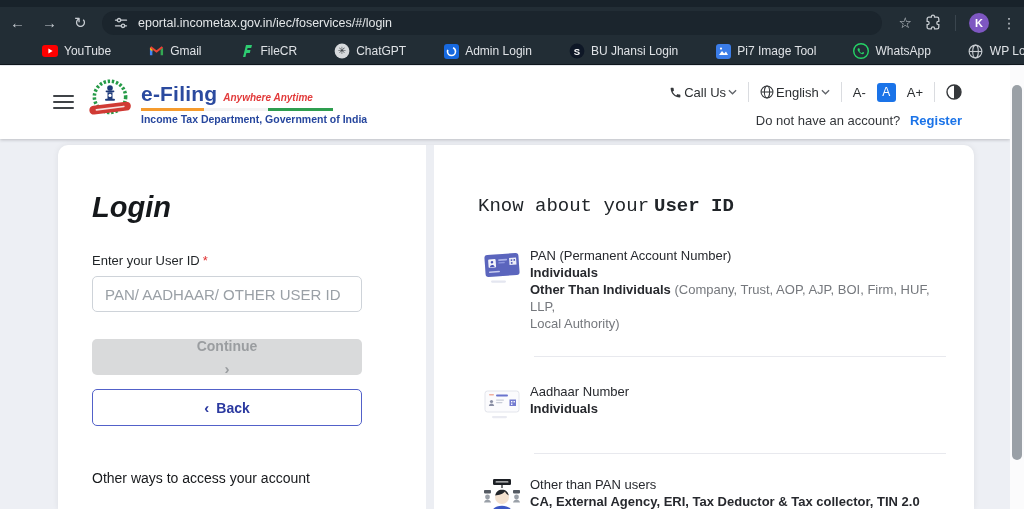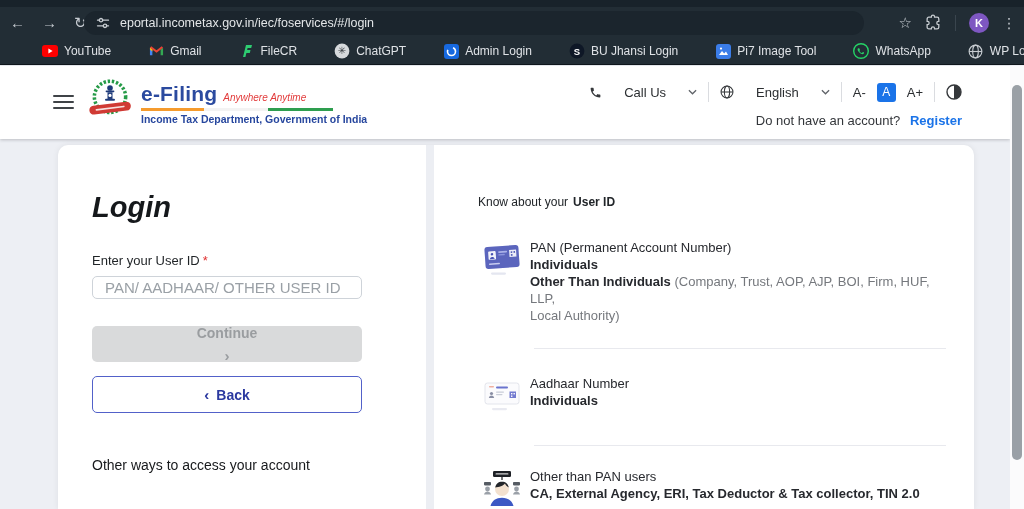"eportal.incometax.gov.in/iec/foservices/" .addressbar { left: 84px -> 102px }
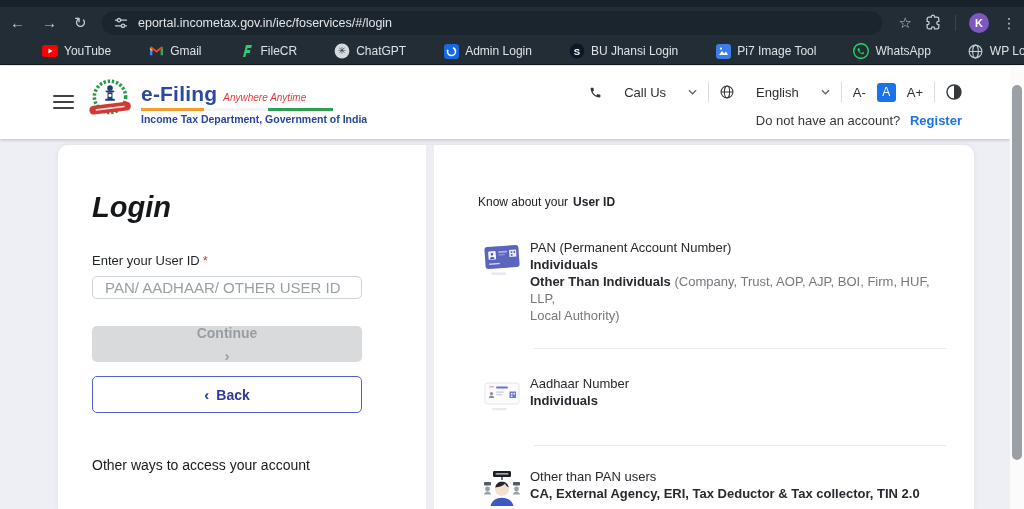"Anywhere Anytime" .tagline { font-weight: 400 -> 700 }
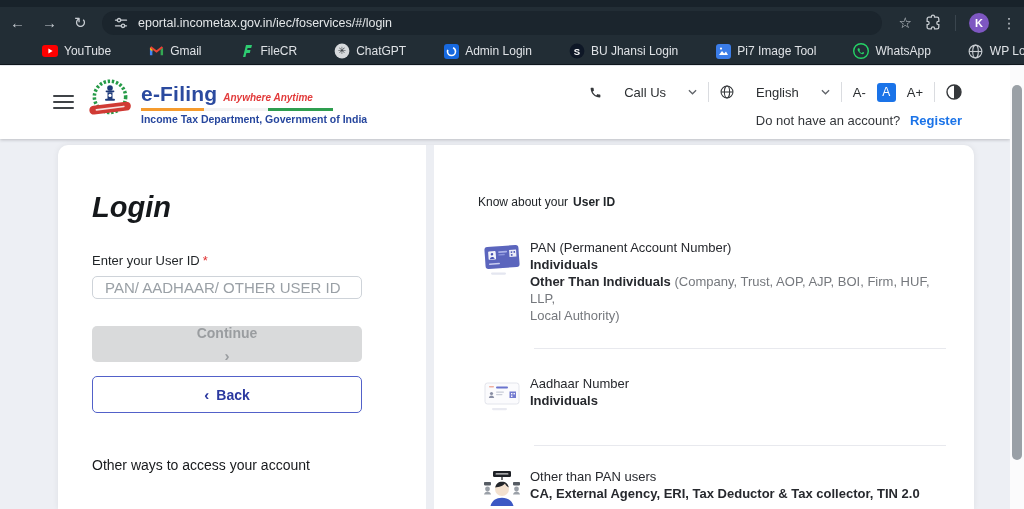"Call Us" .hitem { gap: 22px -> 2px }
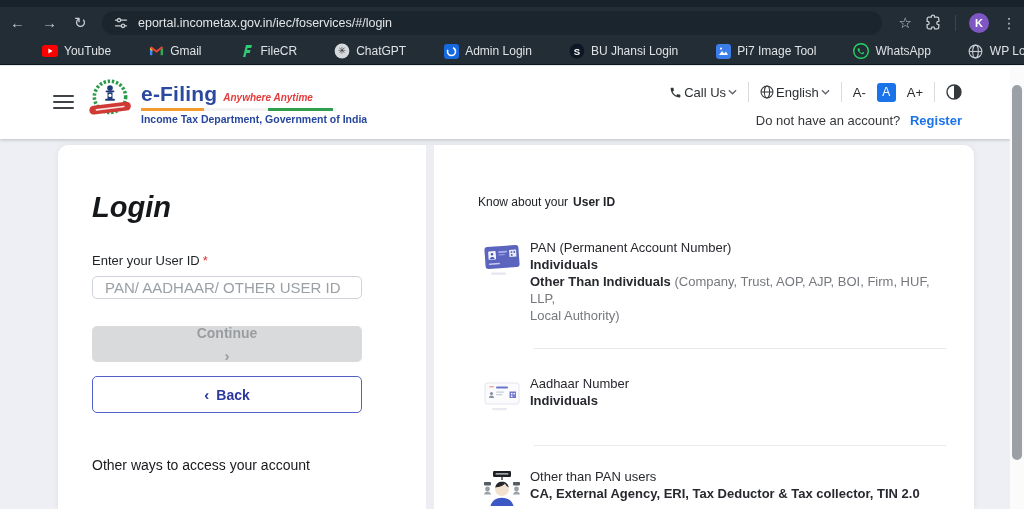"Know about your User ID" .know-title { font-family: none -> Liberation Mono, monospace; font-size: 12px -> 19px }
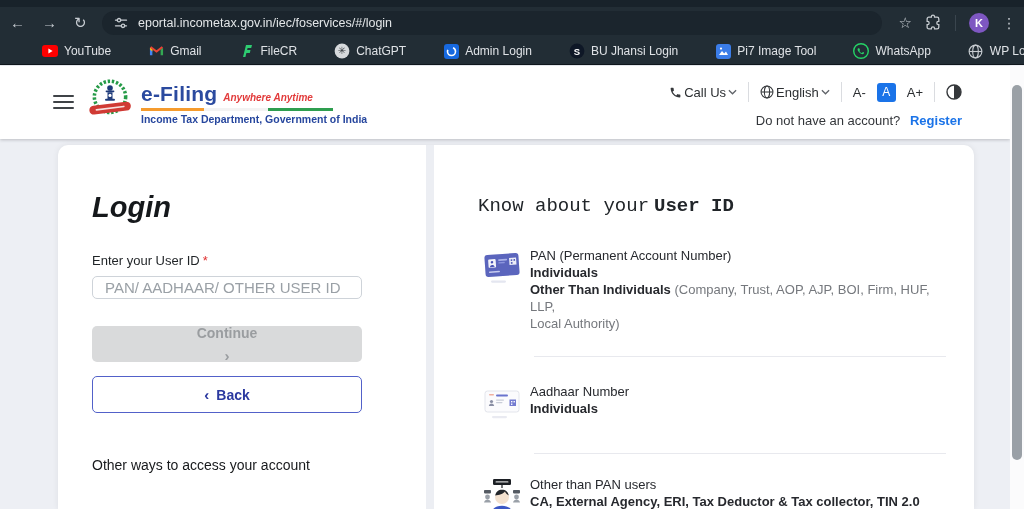"PAN/ AADHAAR/ OTHER USER ID" .useridinput { height: 23px -> 36px }
